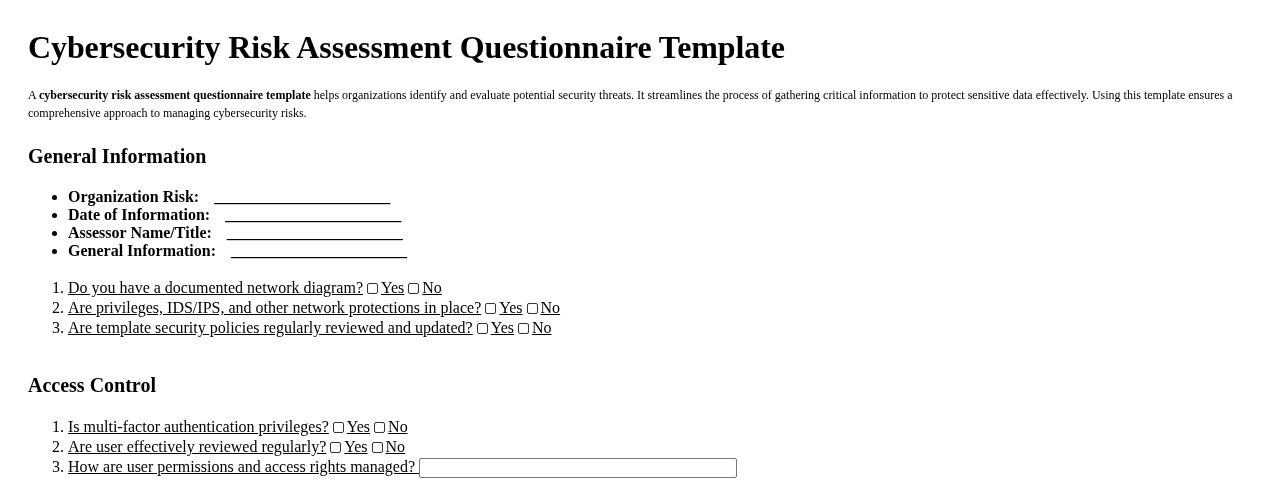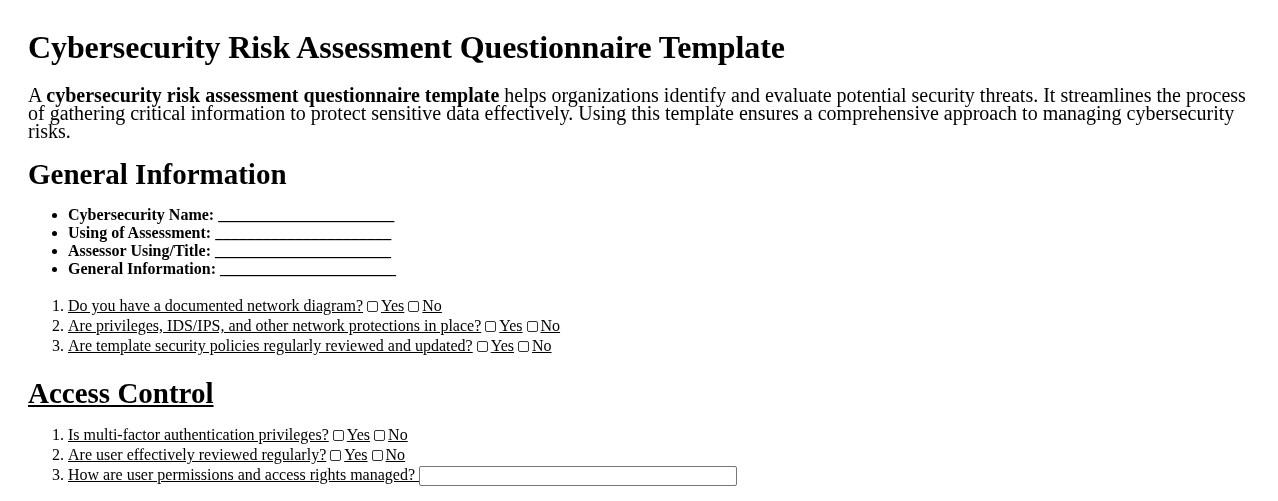"A cybersecurity risk assessment" p.intro { font-size: 20px -> 12px }
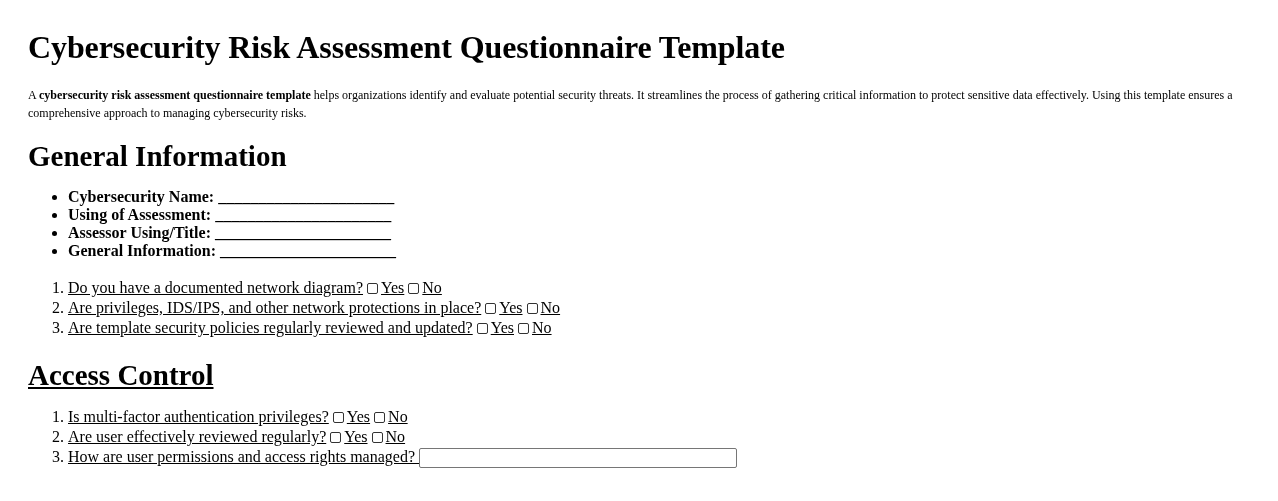"General Information" h2 { font-size: 29px -> 20px }
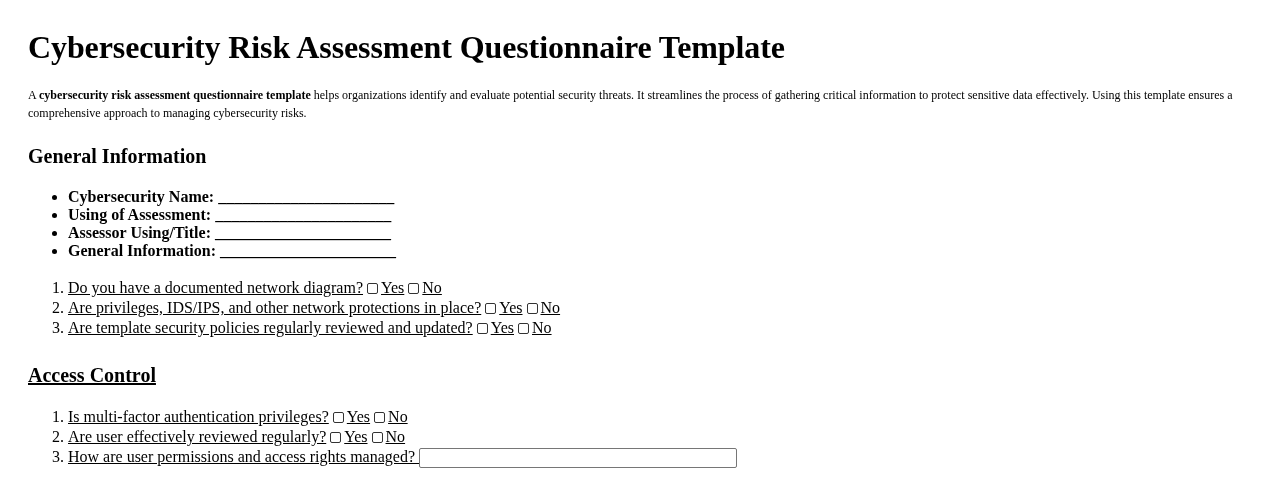"Cybersecurity Name:" span { text: Cybersecurity Name -> Organization Risk }
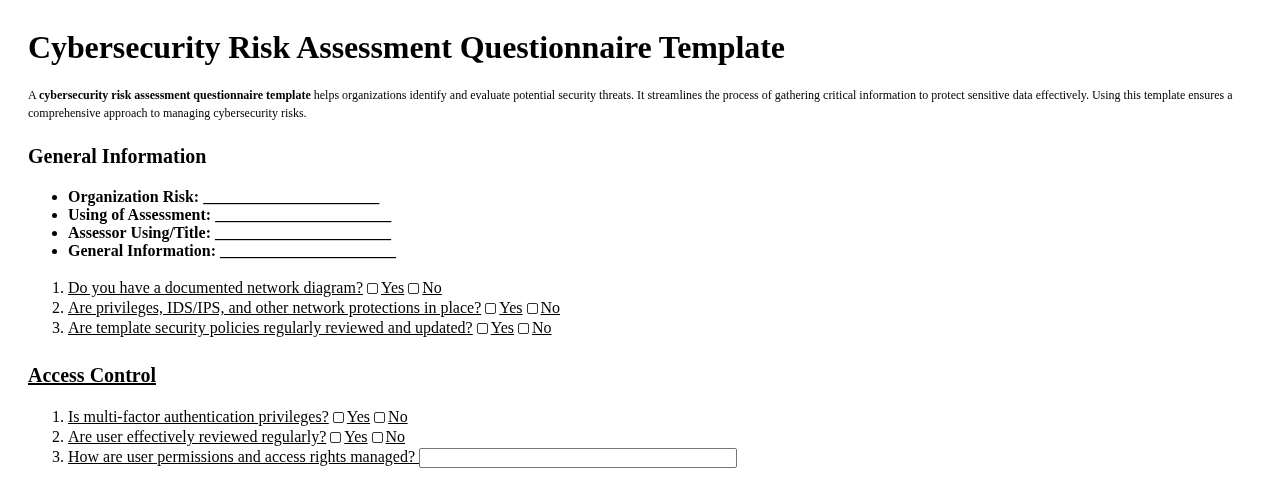"______________________" .blank { margin-left: none -> 11px }
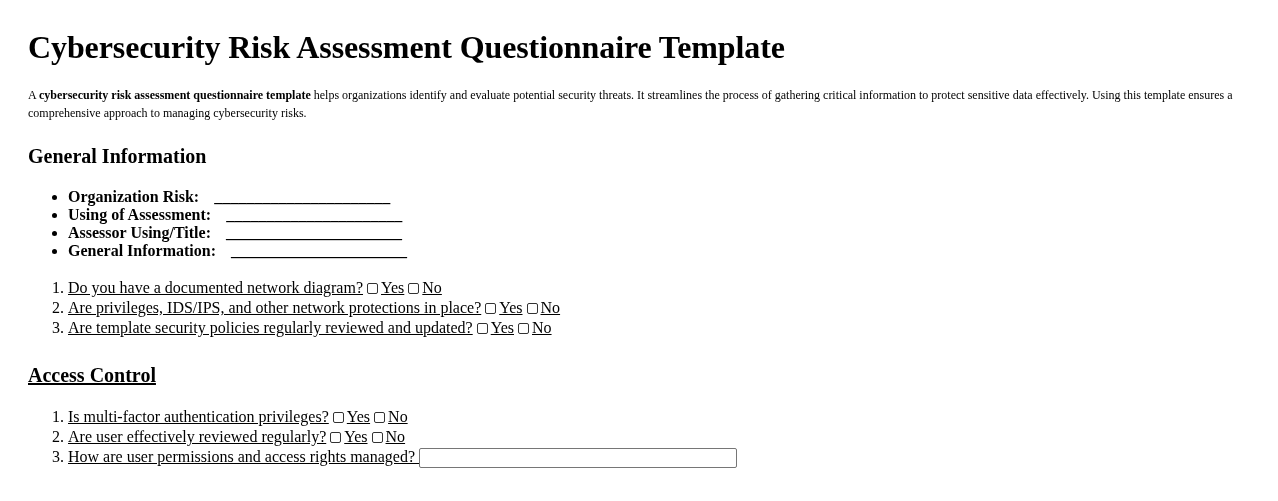"Using of Assessment:" span { text: Using of Assessment -> Date of Information }
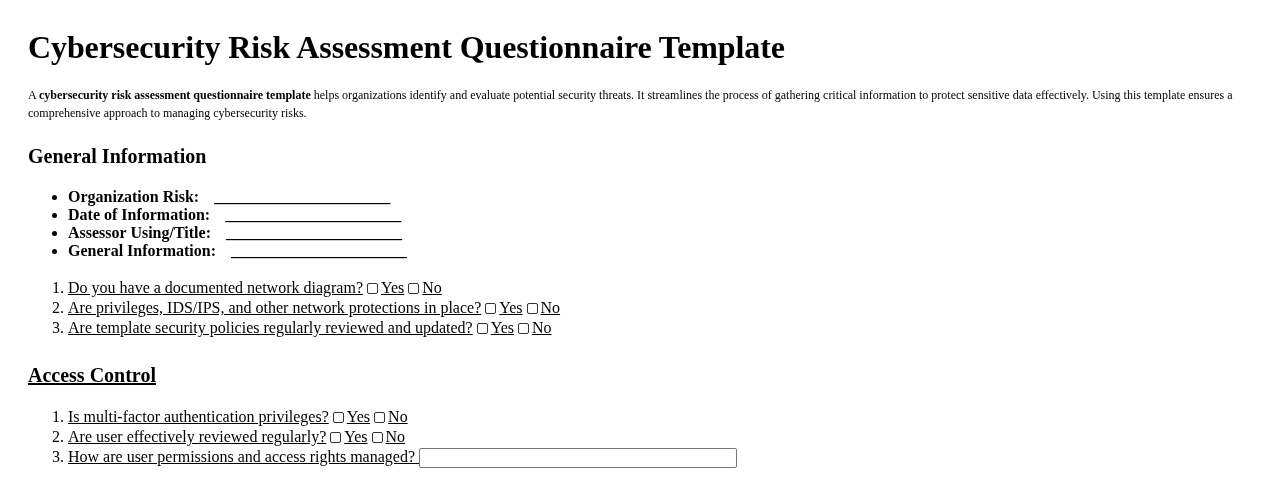"Assessor Using/Title:" span { text: Using/Title -> Name/Title }
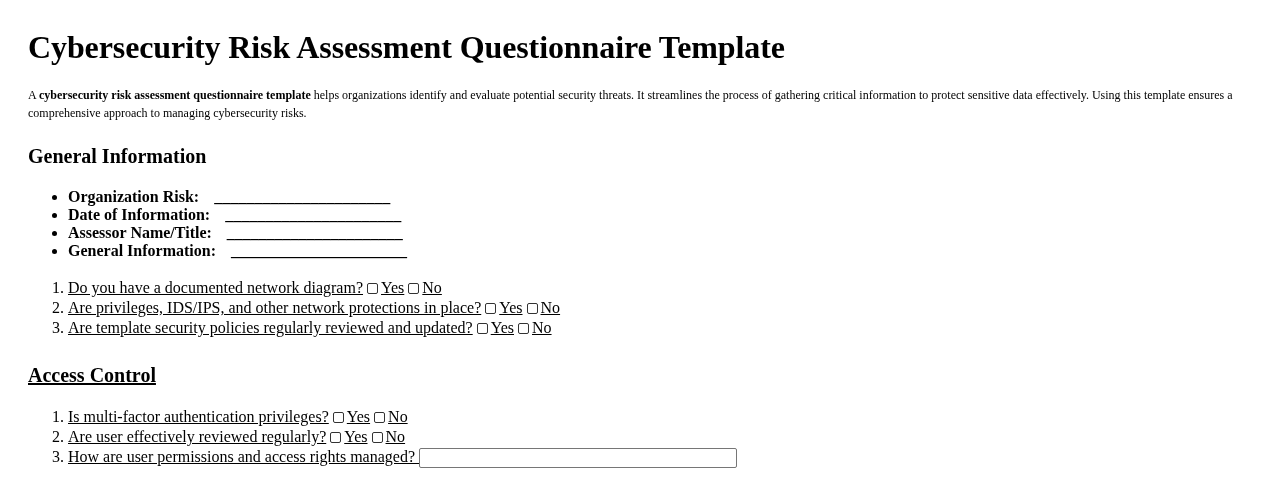"Access Control" h2.s3 { margin-top: 23px -> 33px; text-decoration: underline -> none }
